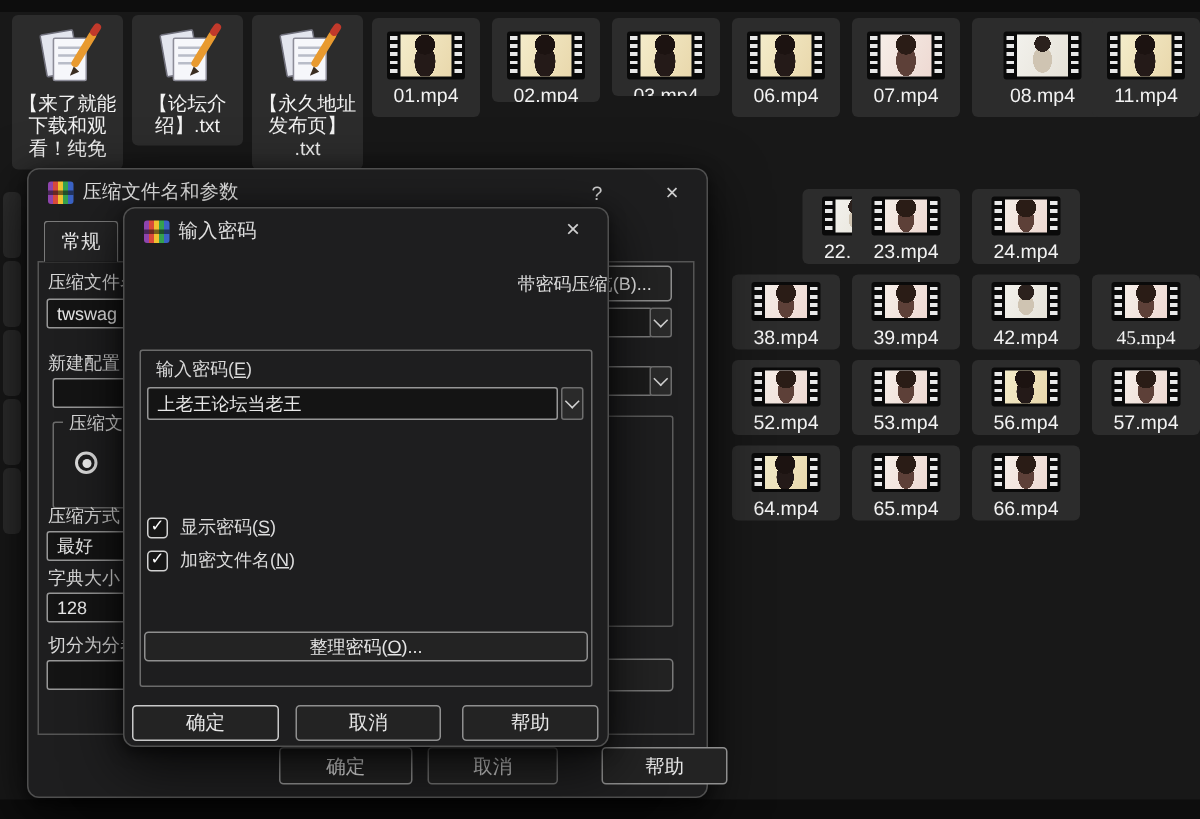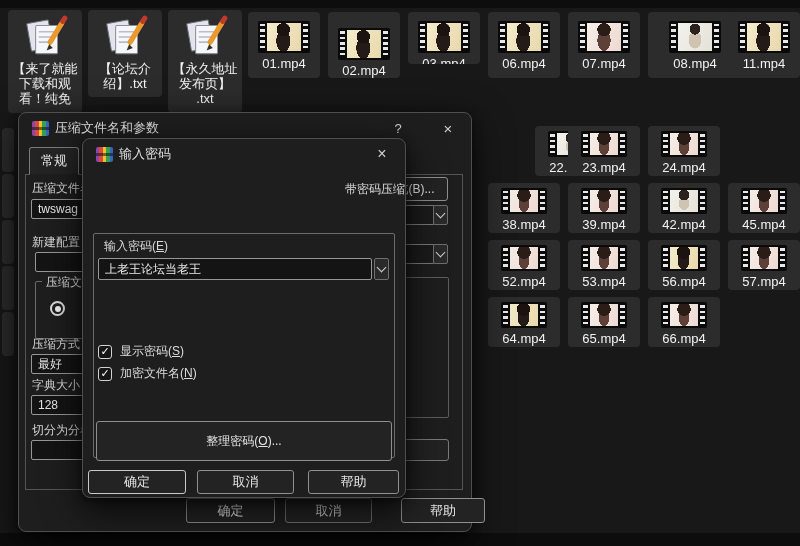"02.mp4" div.tile { height: 66px -> 56px; justify-content: flex-end -> none }
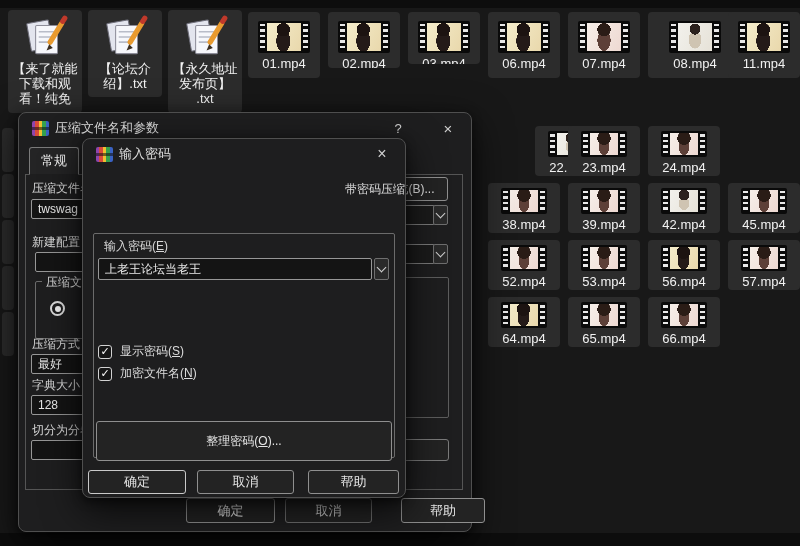"45.mp4" div.tile { font-family: none -> Liberation Serif, serif }
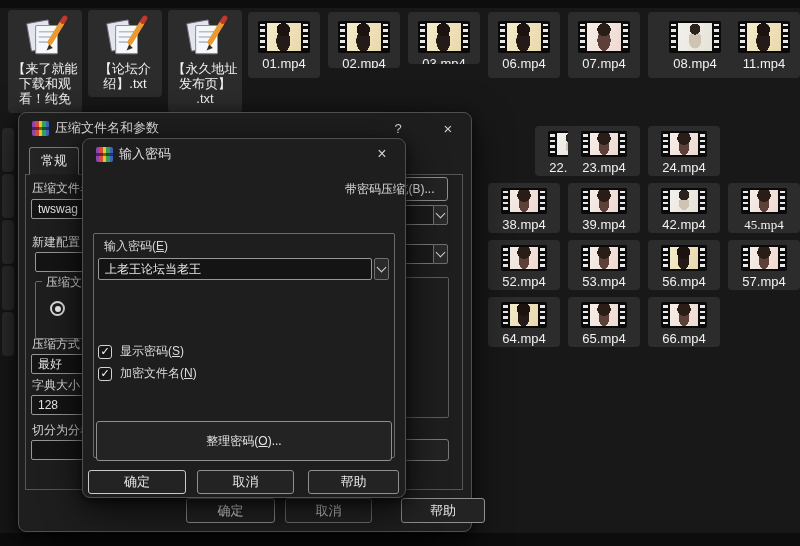"整理密码( )..." div.btn { height: 40px -> 20px }
